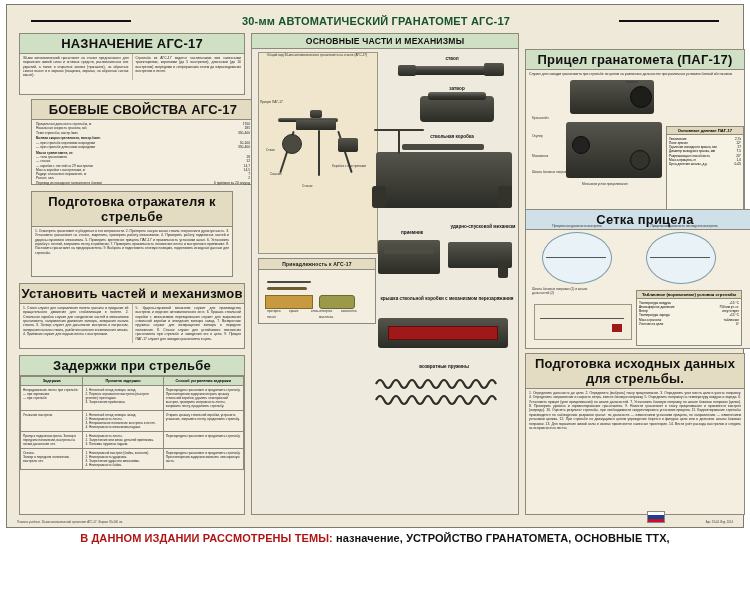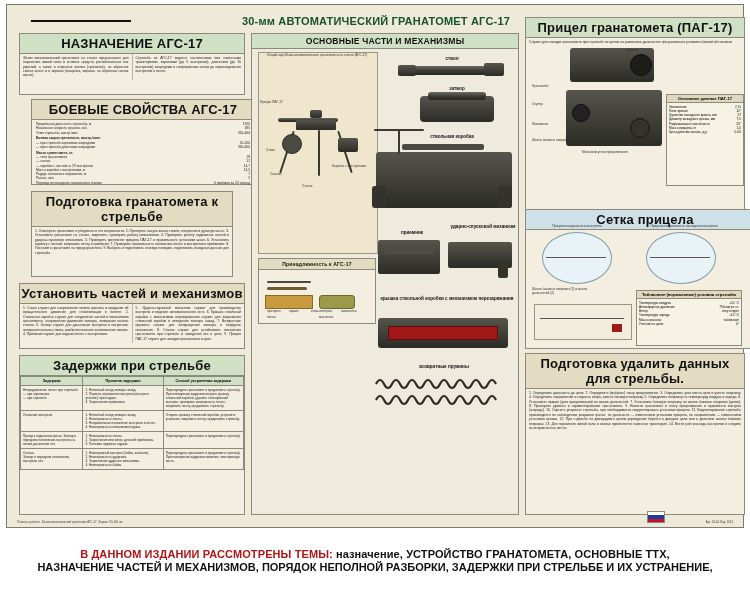"Прицел гранатомета (ПАГ-17)" .pPricel { top: 12px -> 44px }
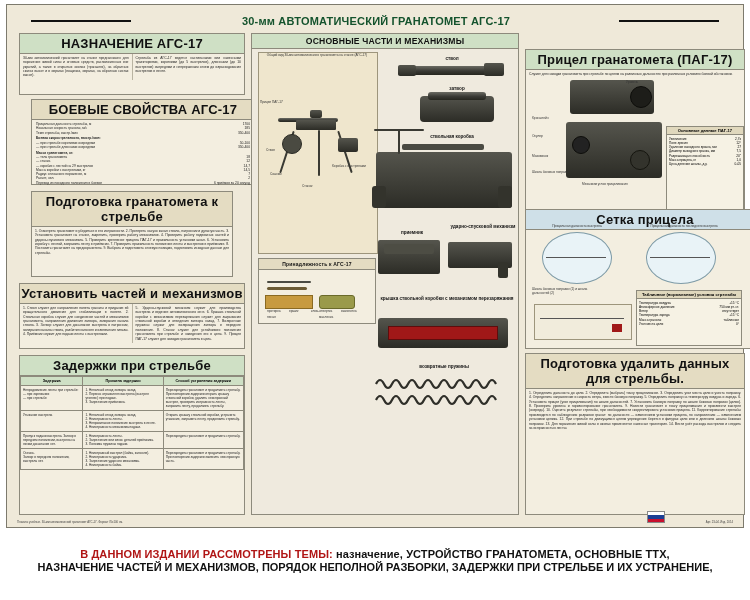"Подготовка гранатомета к стрельбе" div.panel-hd { text: гранатомета -> отражателя }
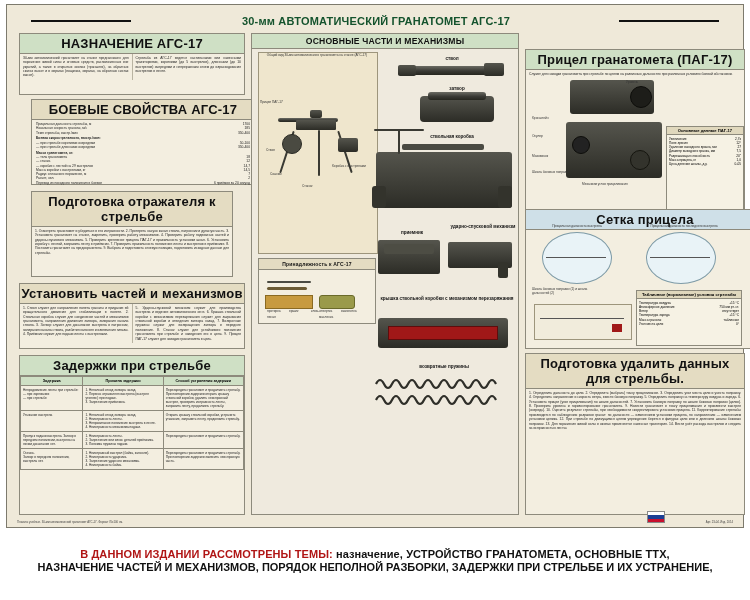"Подготовка удалить данных для стрельбы." div.panel-hd { text: удалить -> исходных }
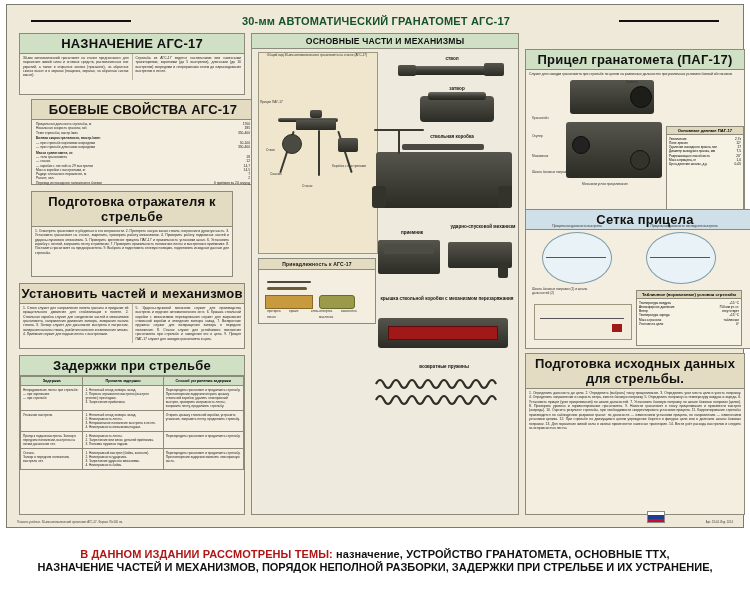"В ДАННОМ ИЗДАНИИ РАССМОТРЕНЫ ТЕМЫ:" .footer { top: 548px -> 532px }
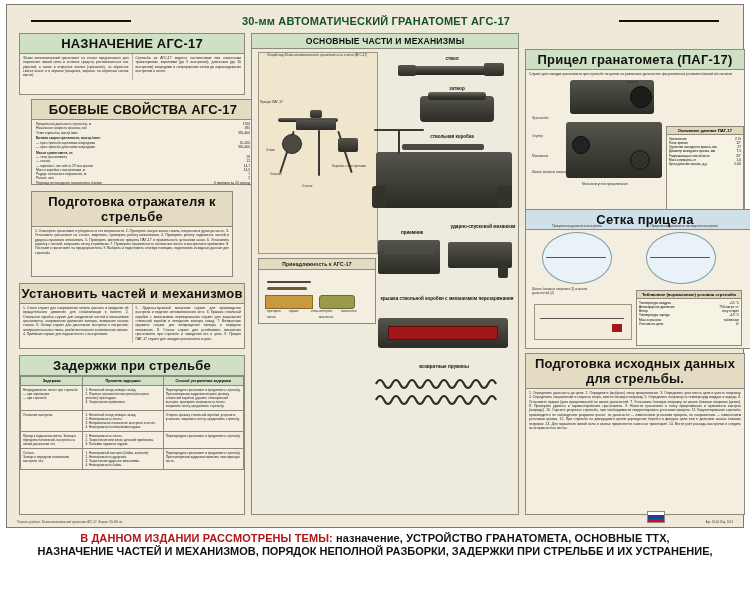"НАЗНАЧЕНИЕ ЧАСТЕЙ И МЕХАНИЗМОВ, ПОРЯДОК" div.f2 { html: <div>НАЗНАЧЕНИЕ ЧАСТЕЙ И МЕХАНИЗМОВ, ПОРЯДОК НЕПОЛНОЙ РАЗБОРКИ, ЗАДЕРЖКИ ПРИ СТРЕЛЬБЕ И ИХ УСТРАНЕНИЕ,</div> -> none }
